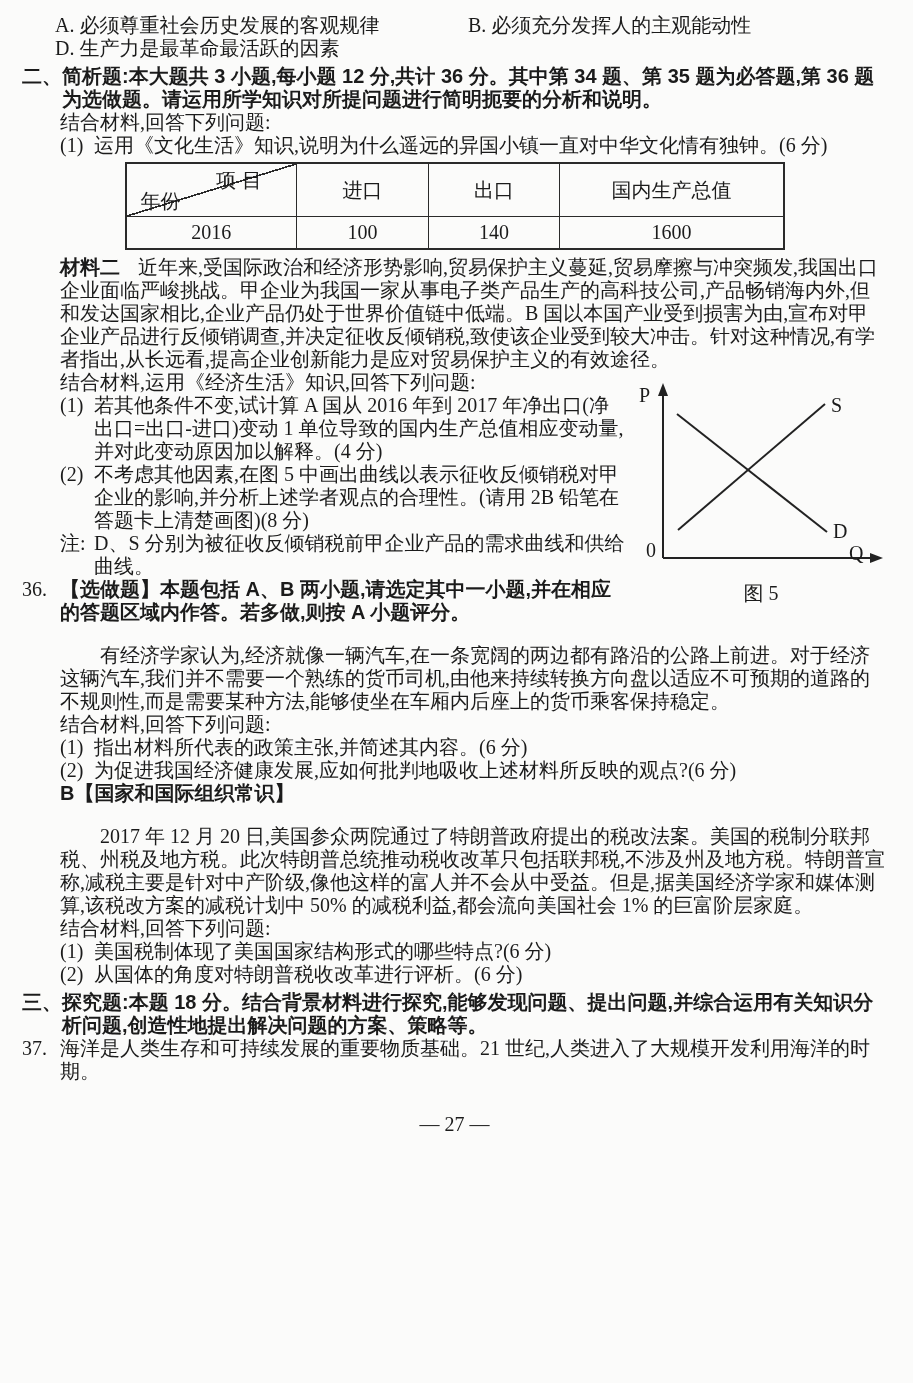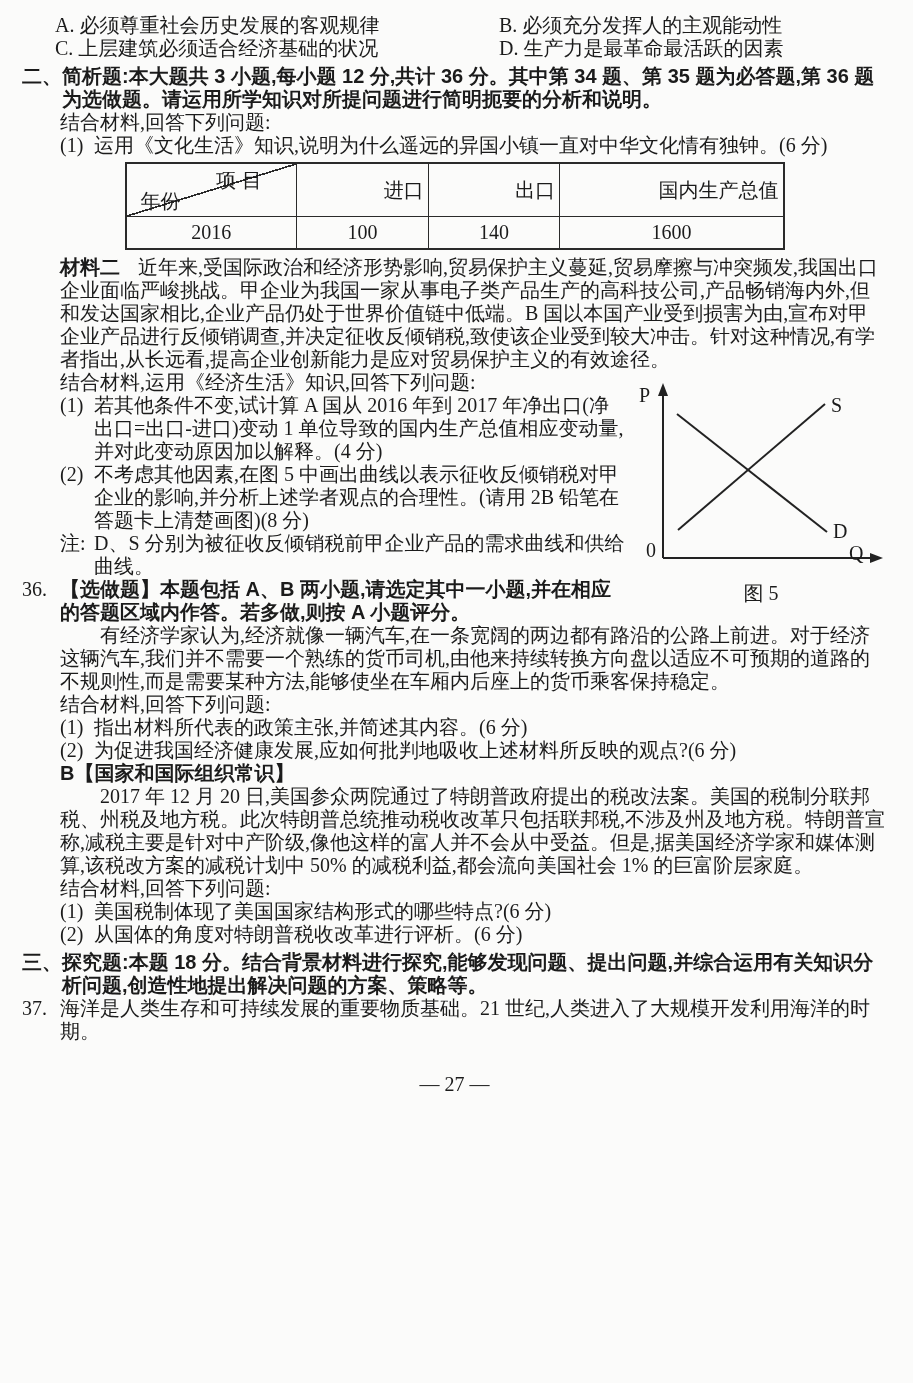"A. 必须尊重社会历史发展的客观规律" .opt-row { gap: 31px -> none }
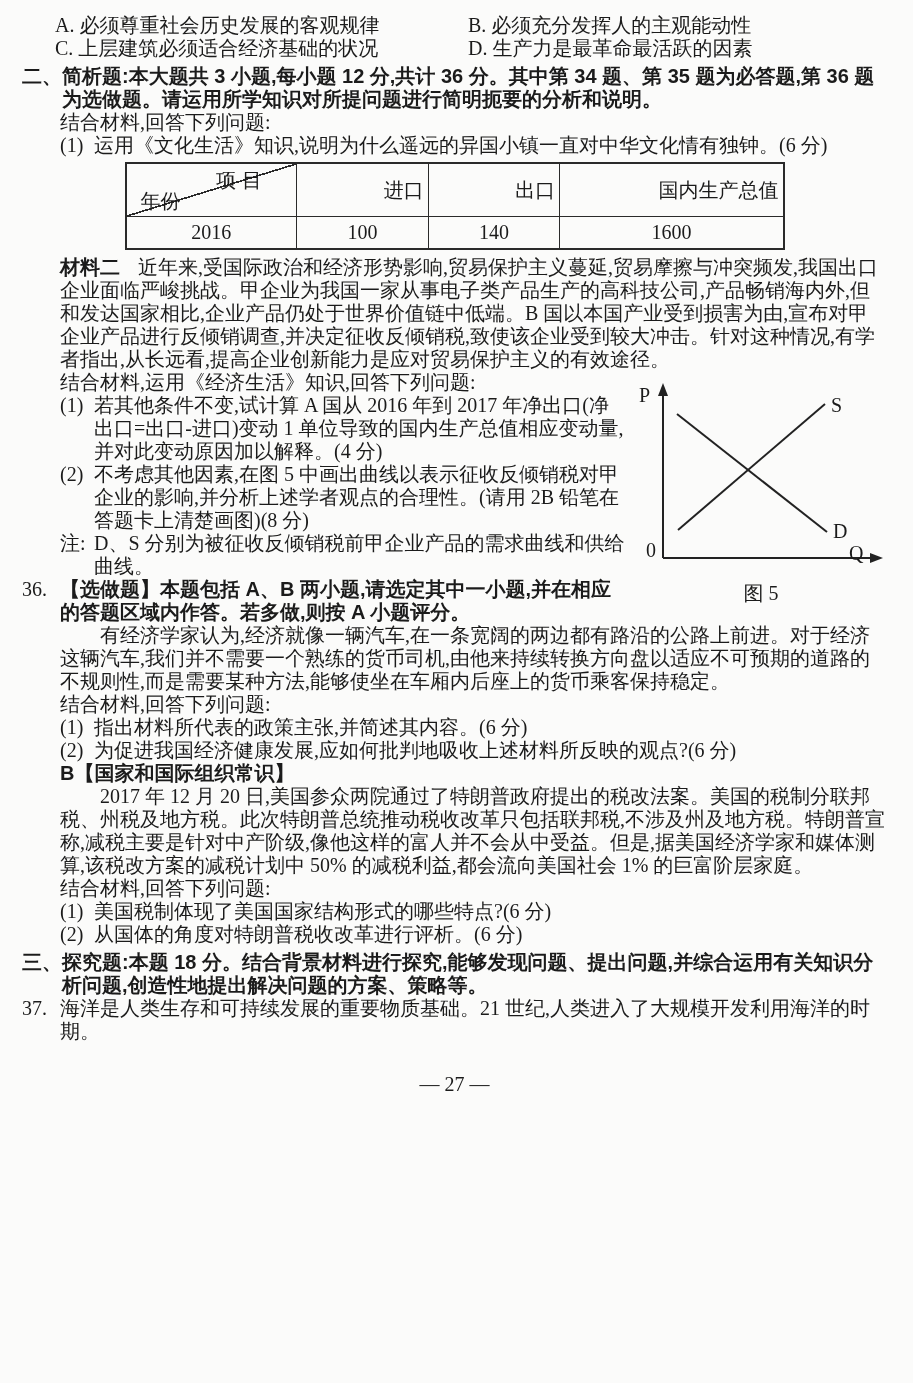"C. 上层建筑必须适合经济基础的状况" span.opt-left { html: <span>C. 上层建筑必须适合经济基础的状况</span> -> none }
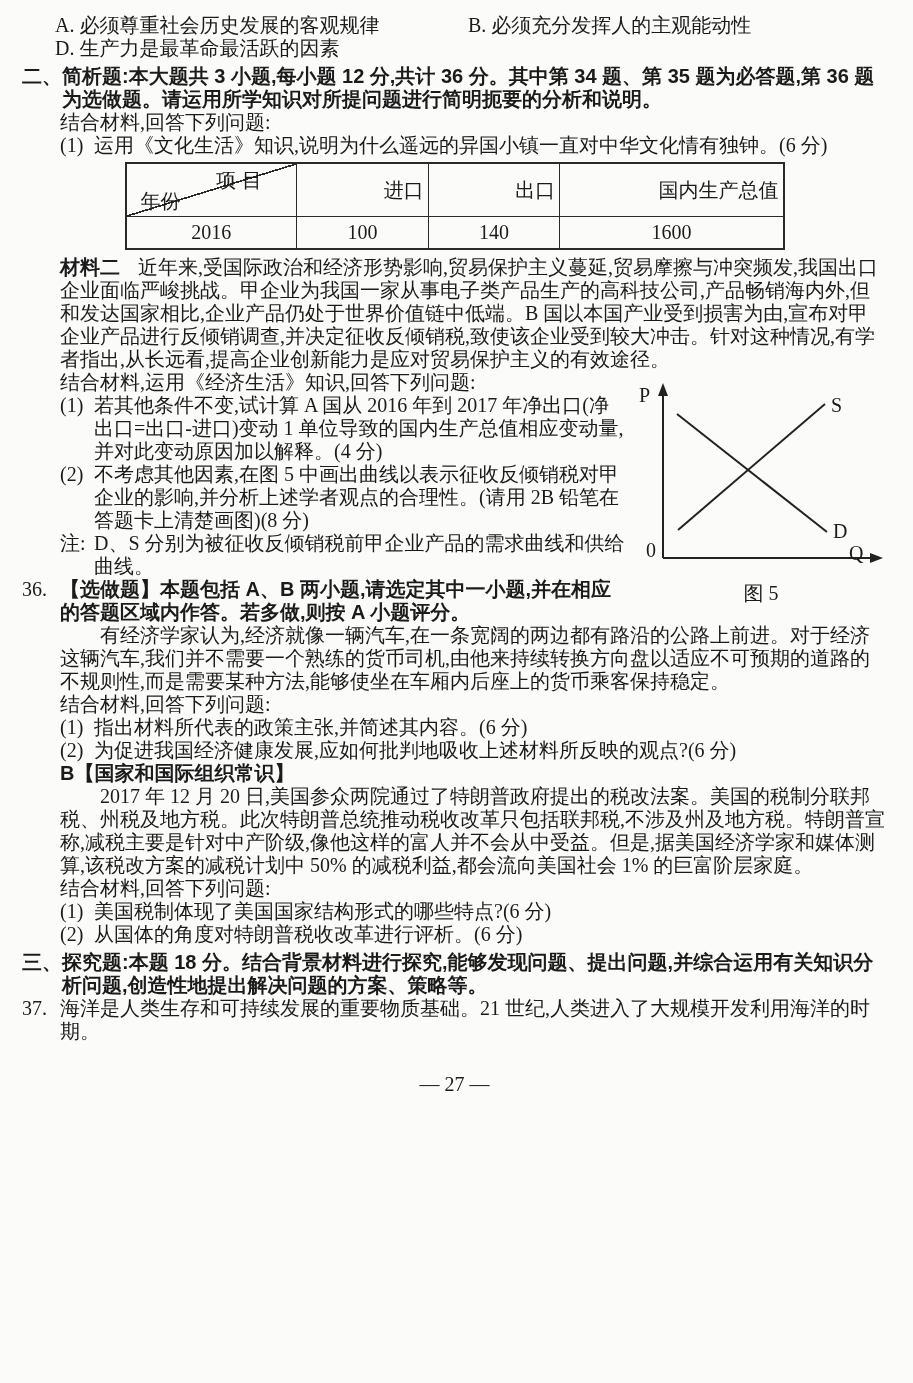"项目" table.data td.hrow { text-align: right -> none }
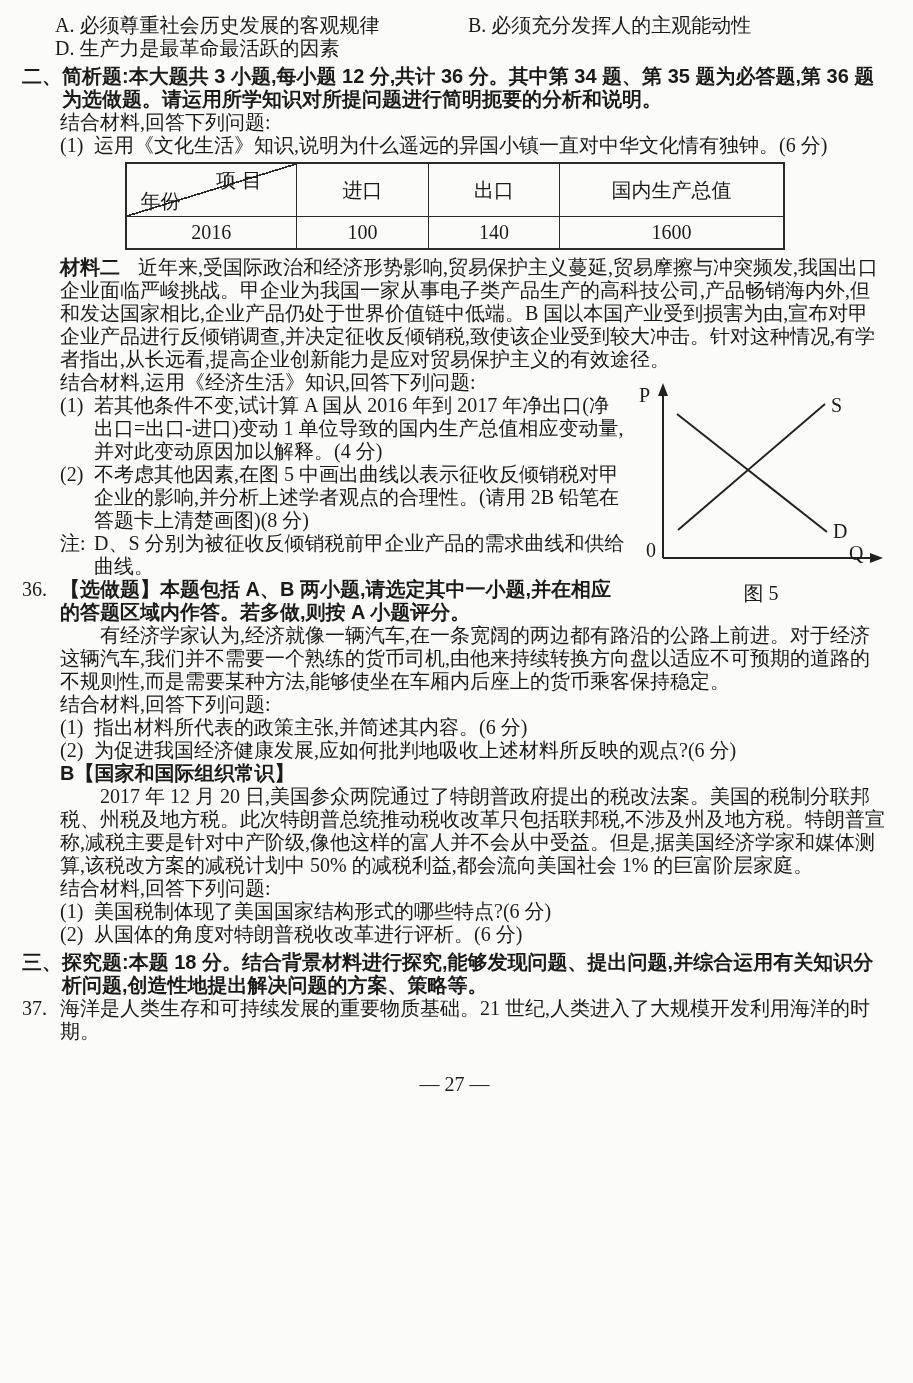"有经济学家认为,经济就像一辆汽车,在一条宽阔的两边都有路沿的公路上前进。对于经济" .ind2 { margin-top: none -> 20px }
